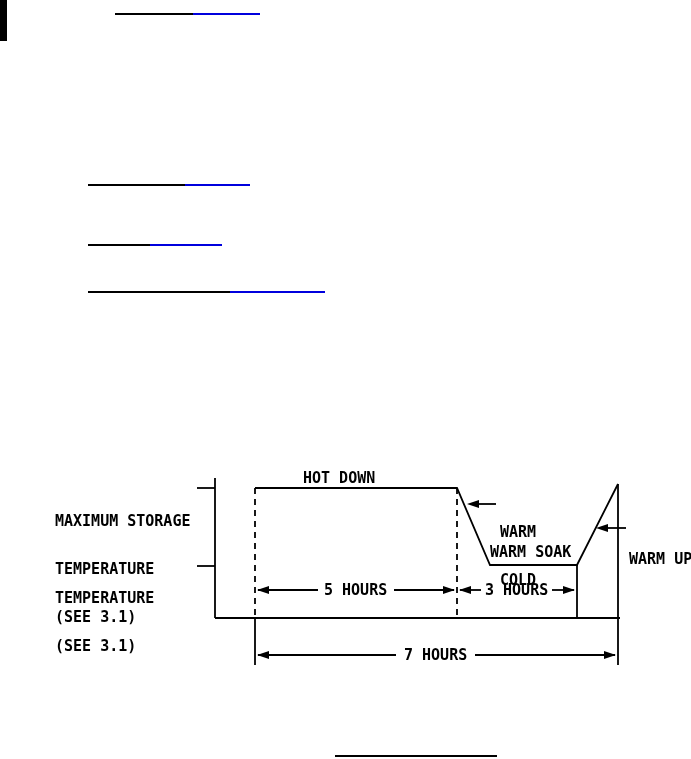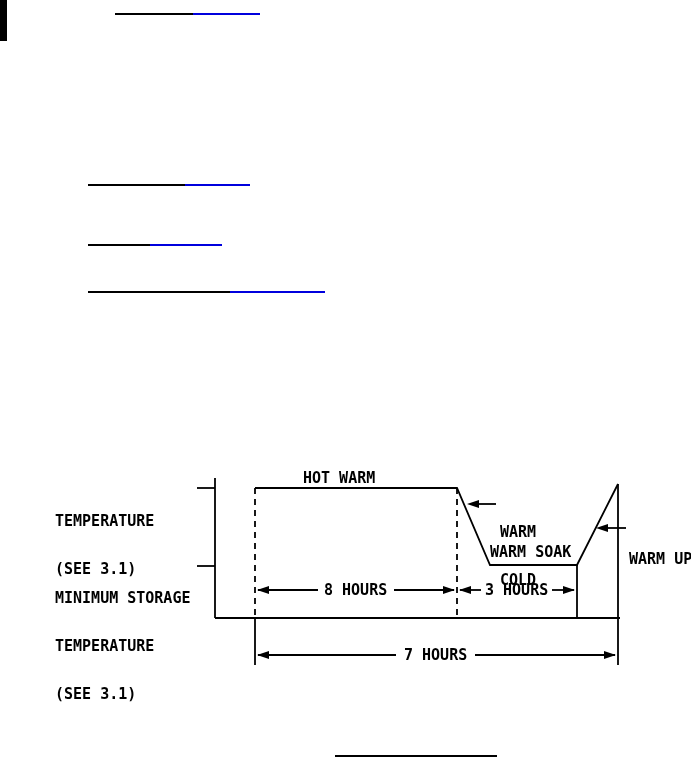"HOT WARM" div.dtext { text: WARM -> DOWN }
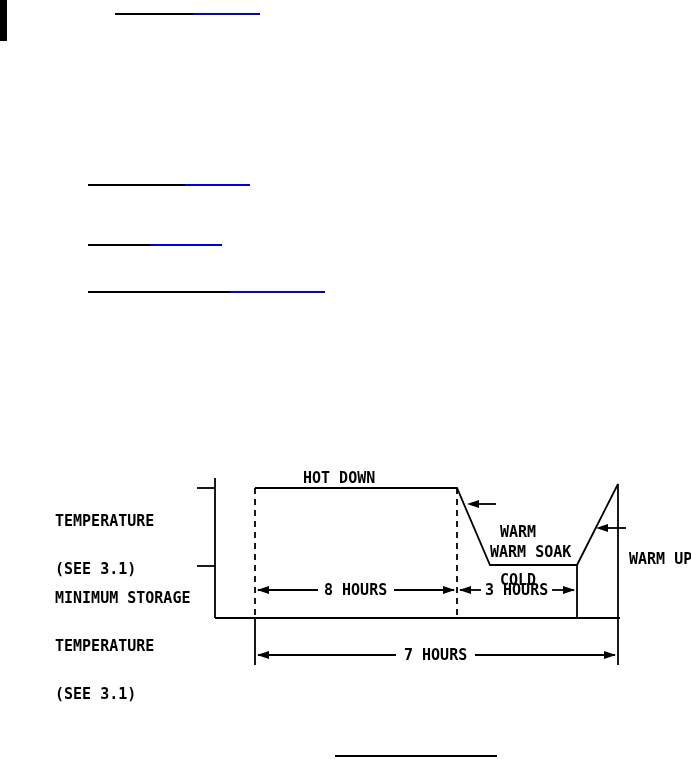"MAXIMUM STORAGE" div { html: none -> <div>MAXIMUM STORAGE</div> }
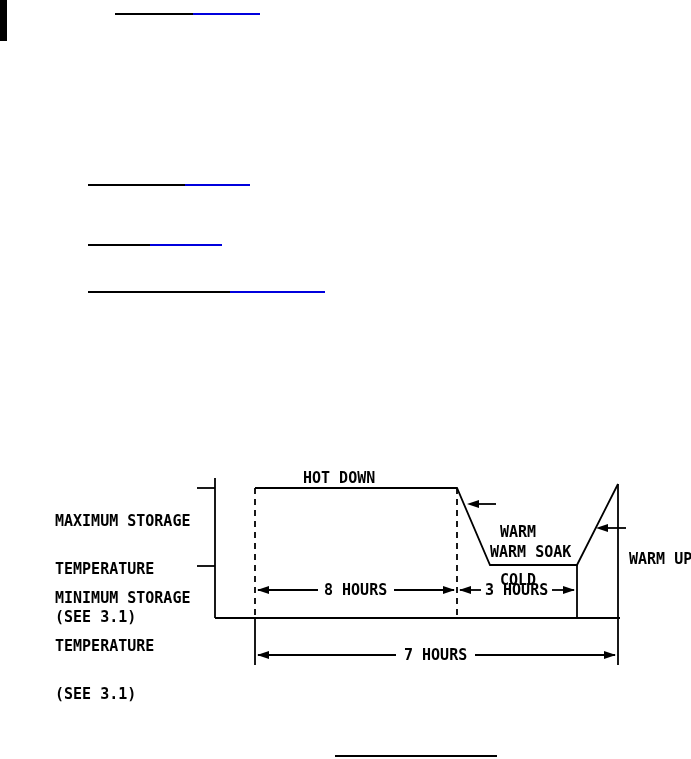"MINIMUM STORAGE" div { html: <div>MINIMUM STORAGE</div> -> none }
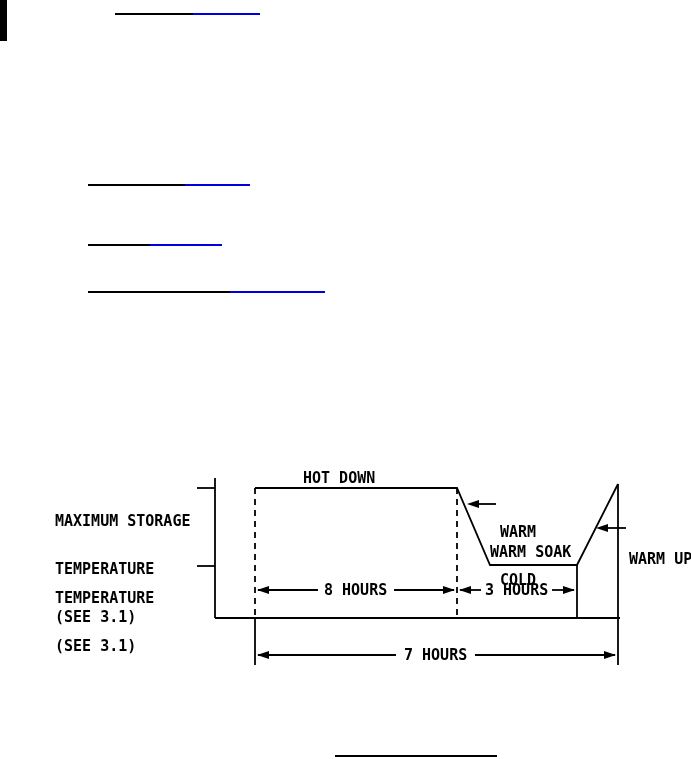"8 HOURS" div.dtext { text: 8 -> 5 }
